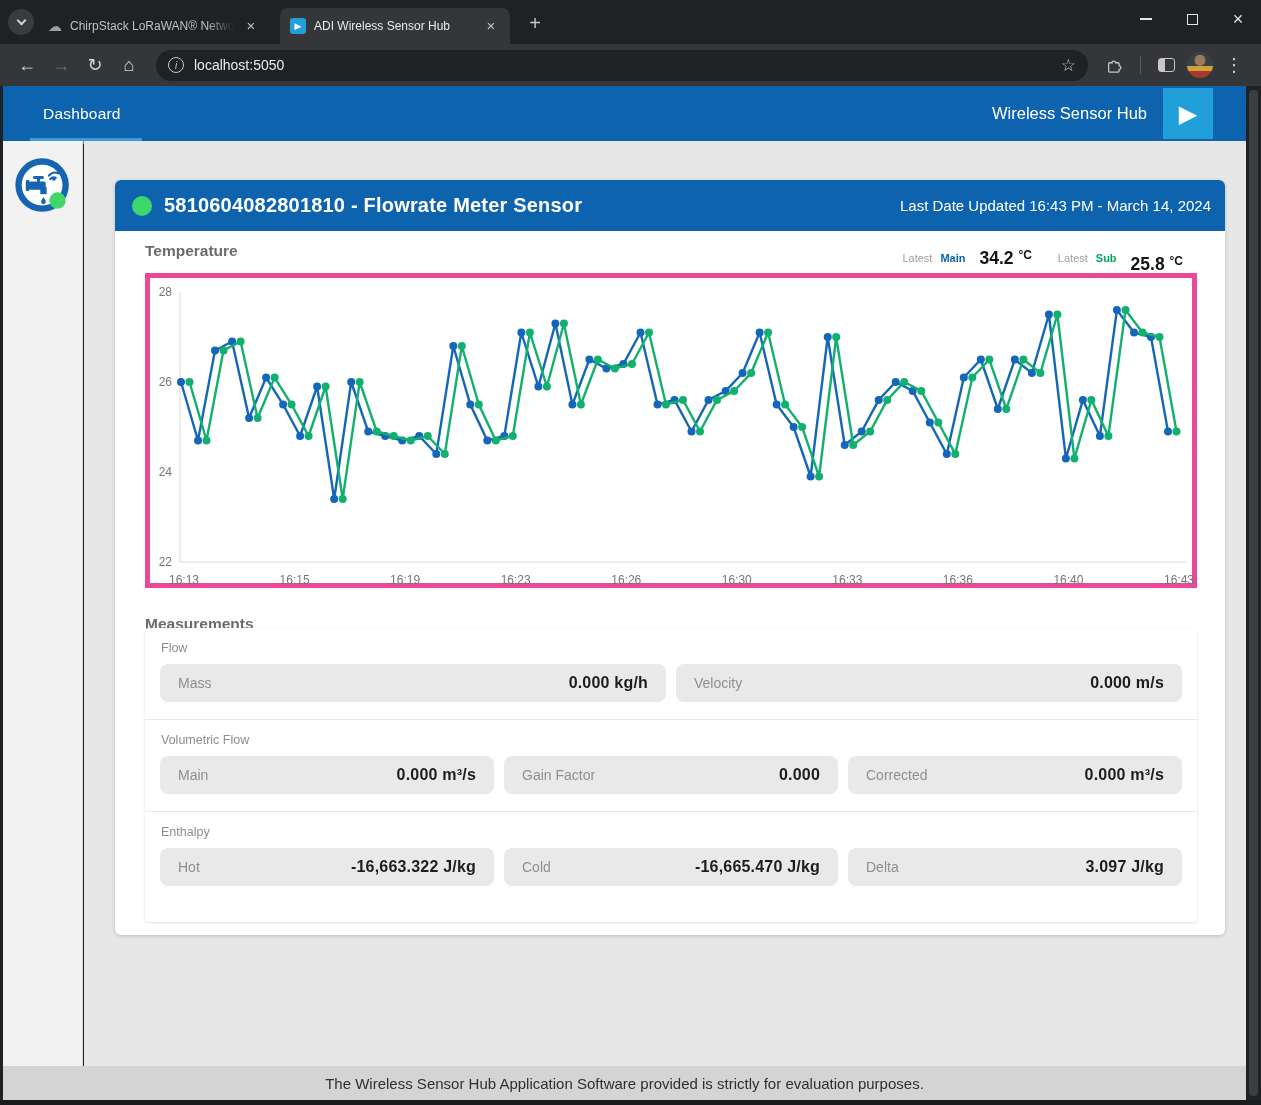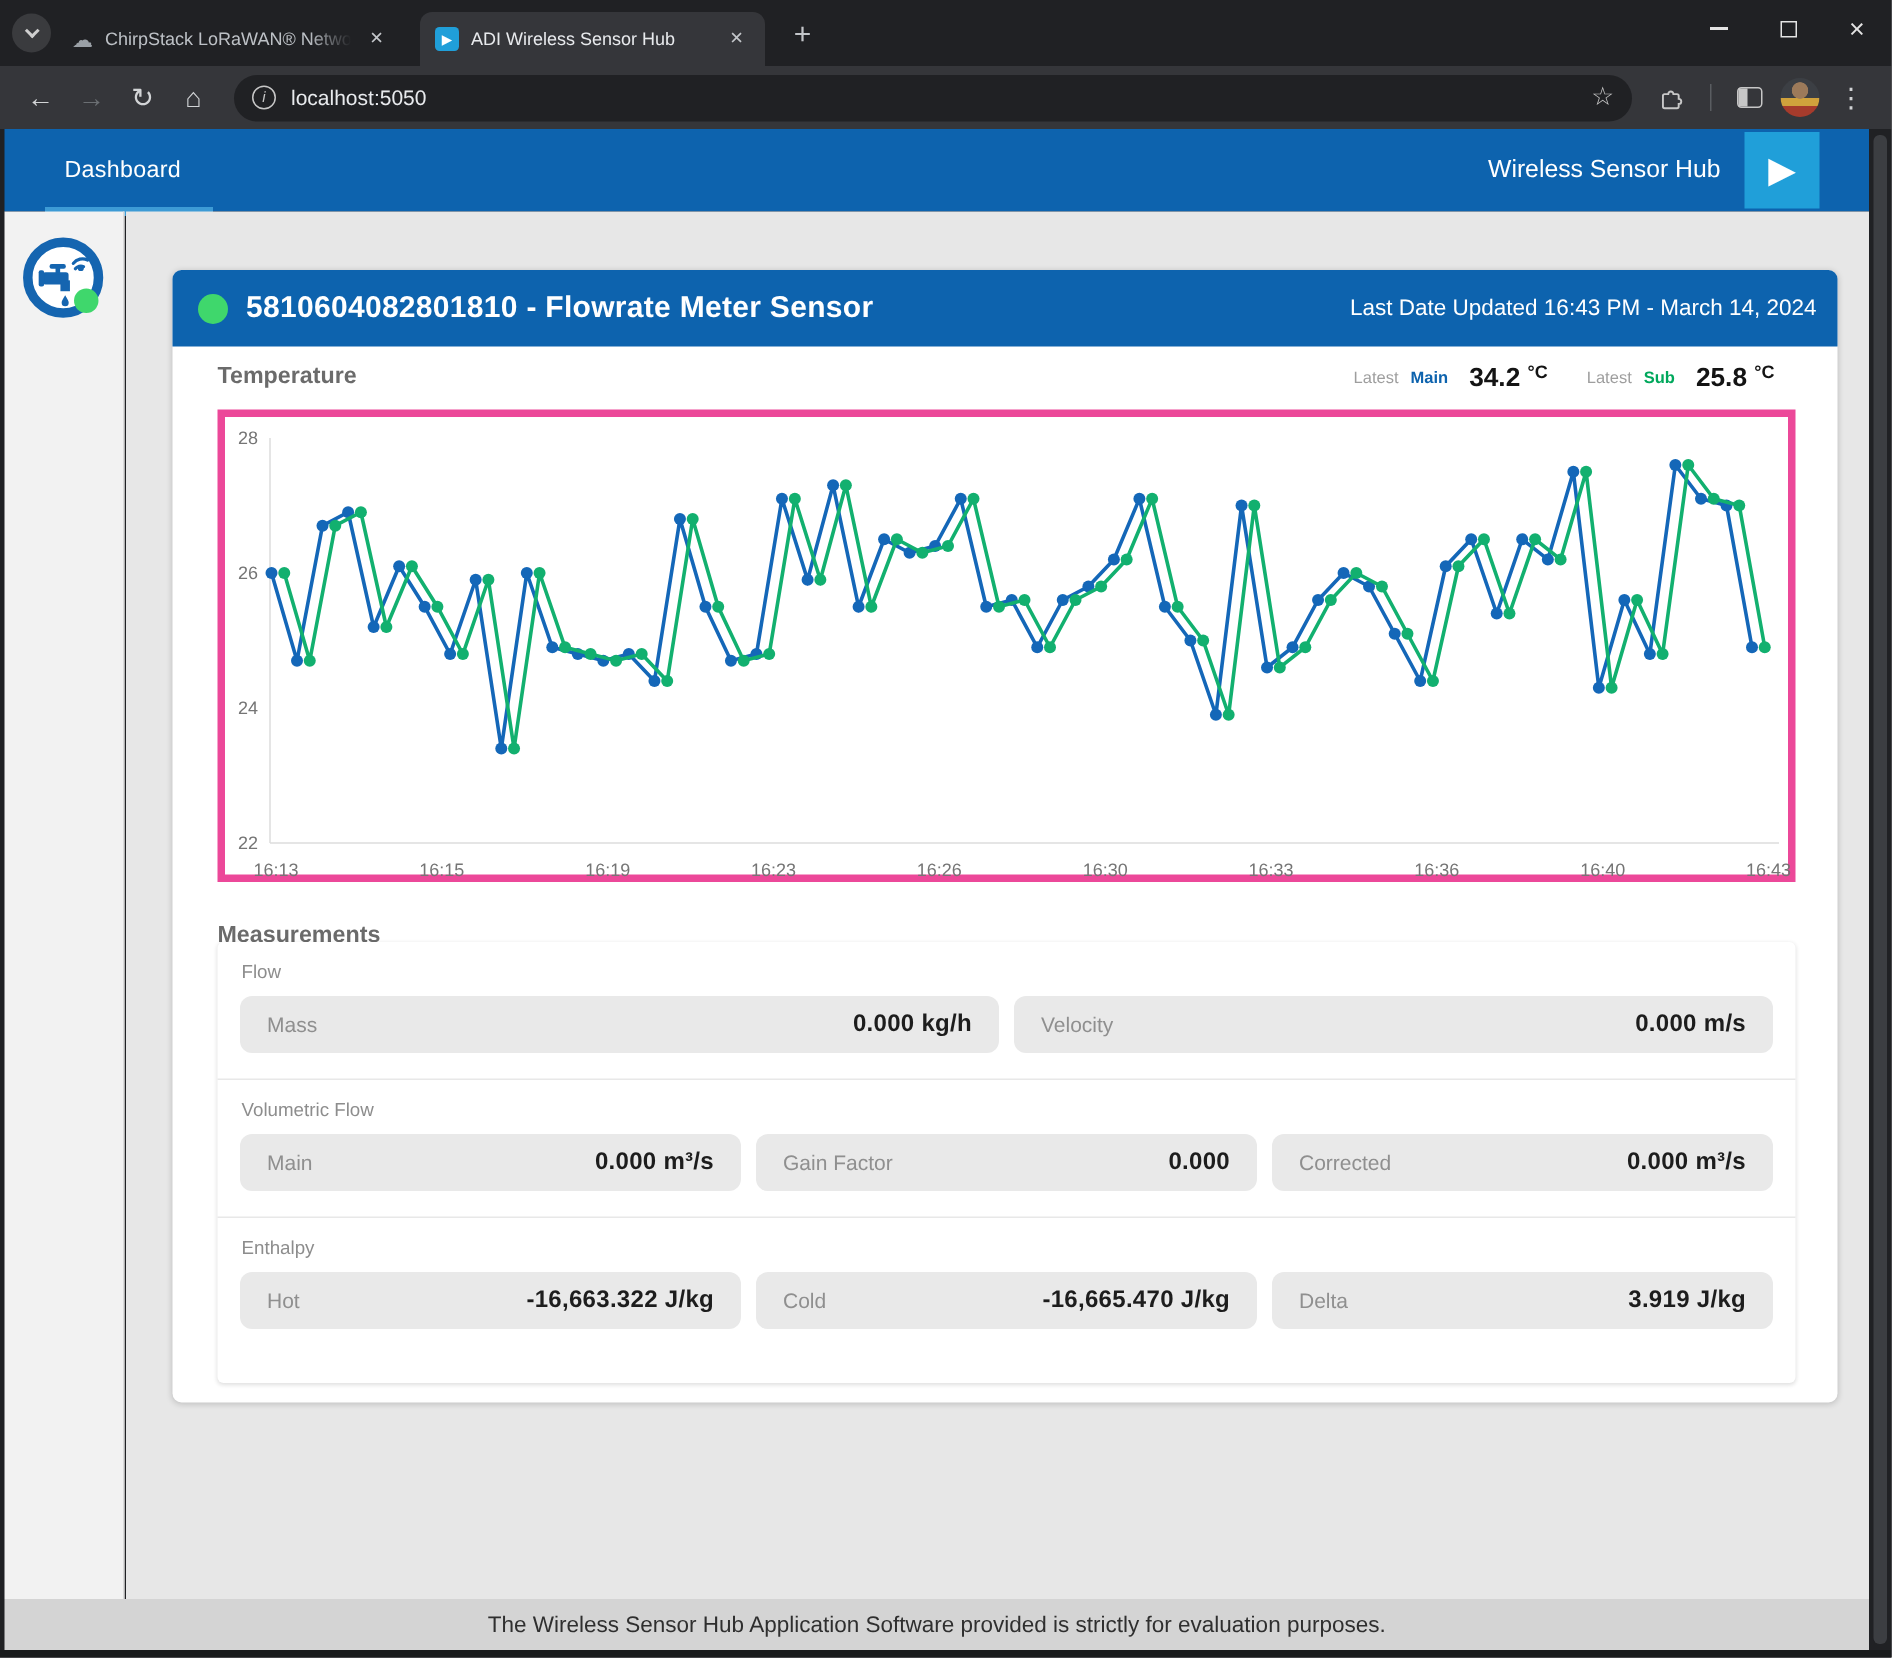"25.8 °C" .latest-val:last-child { margin-top: none -> 13px }
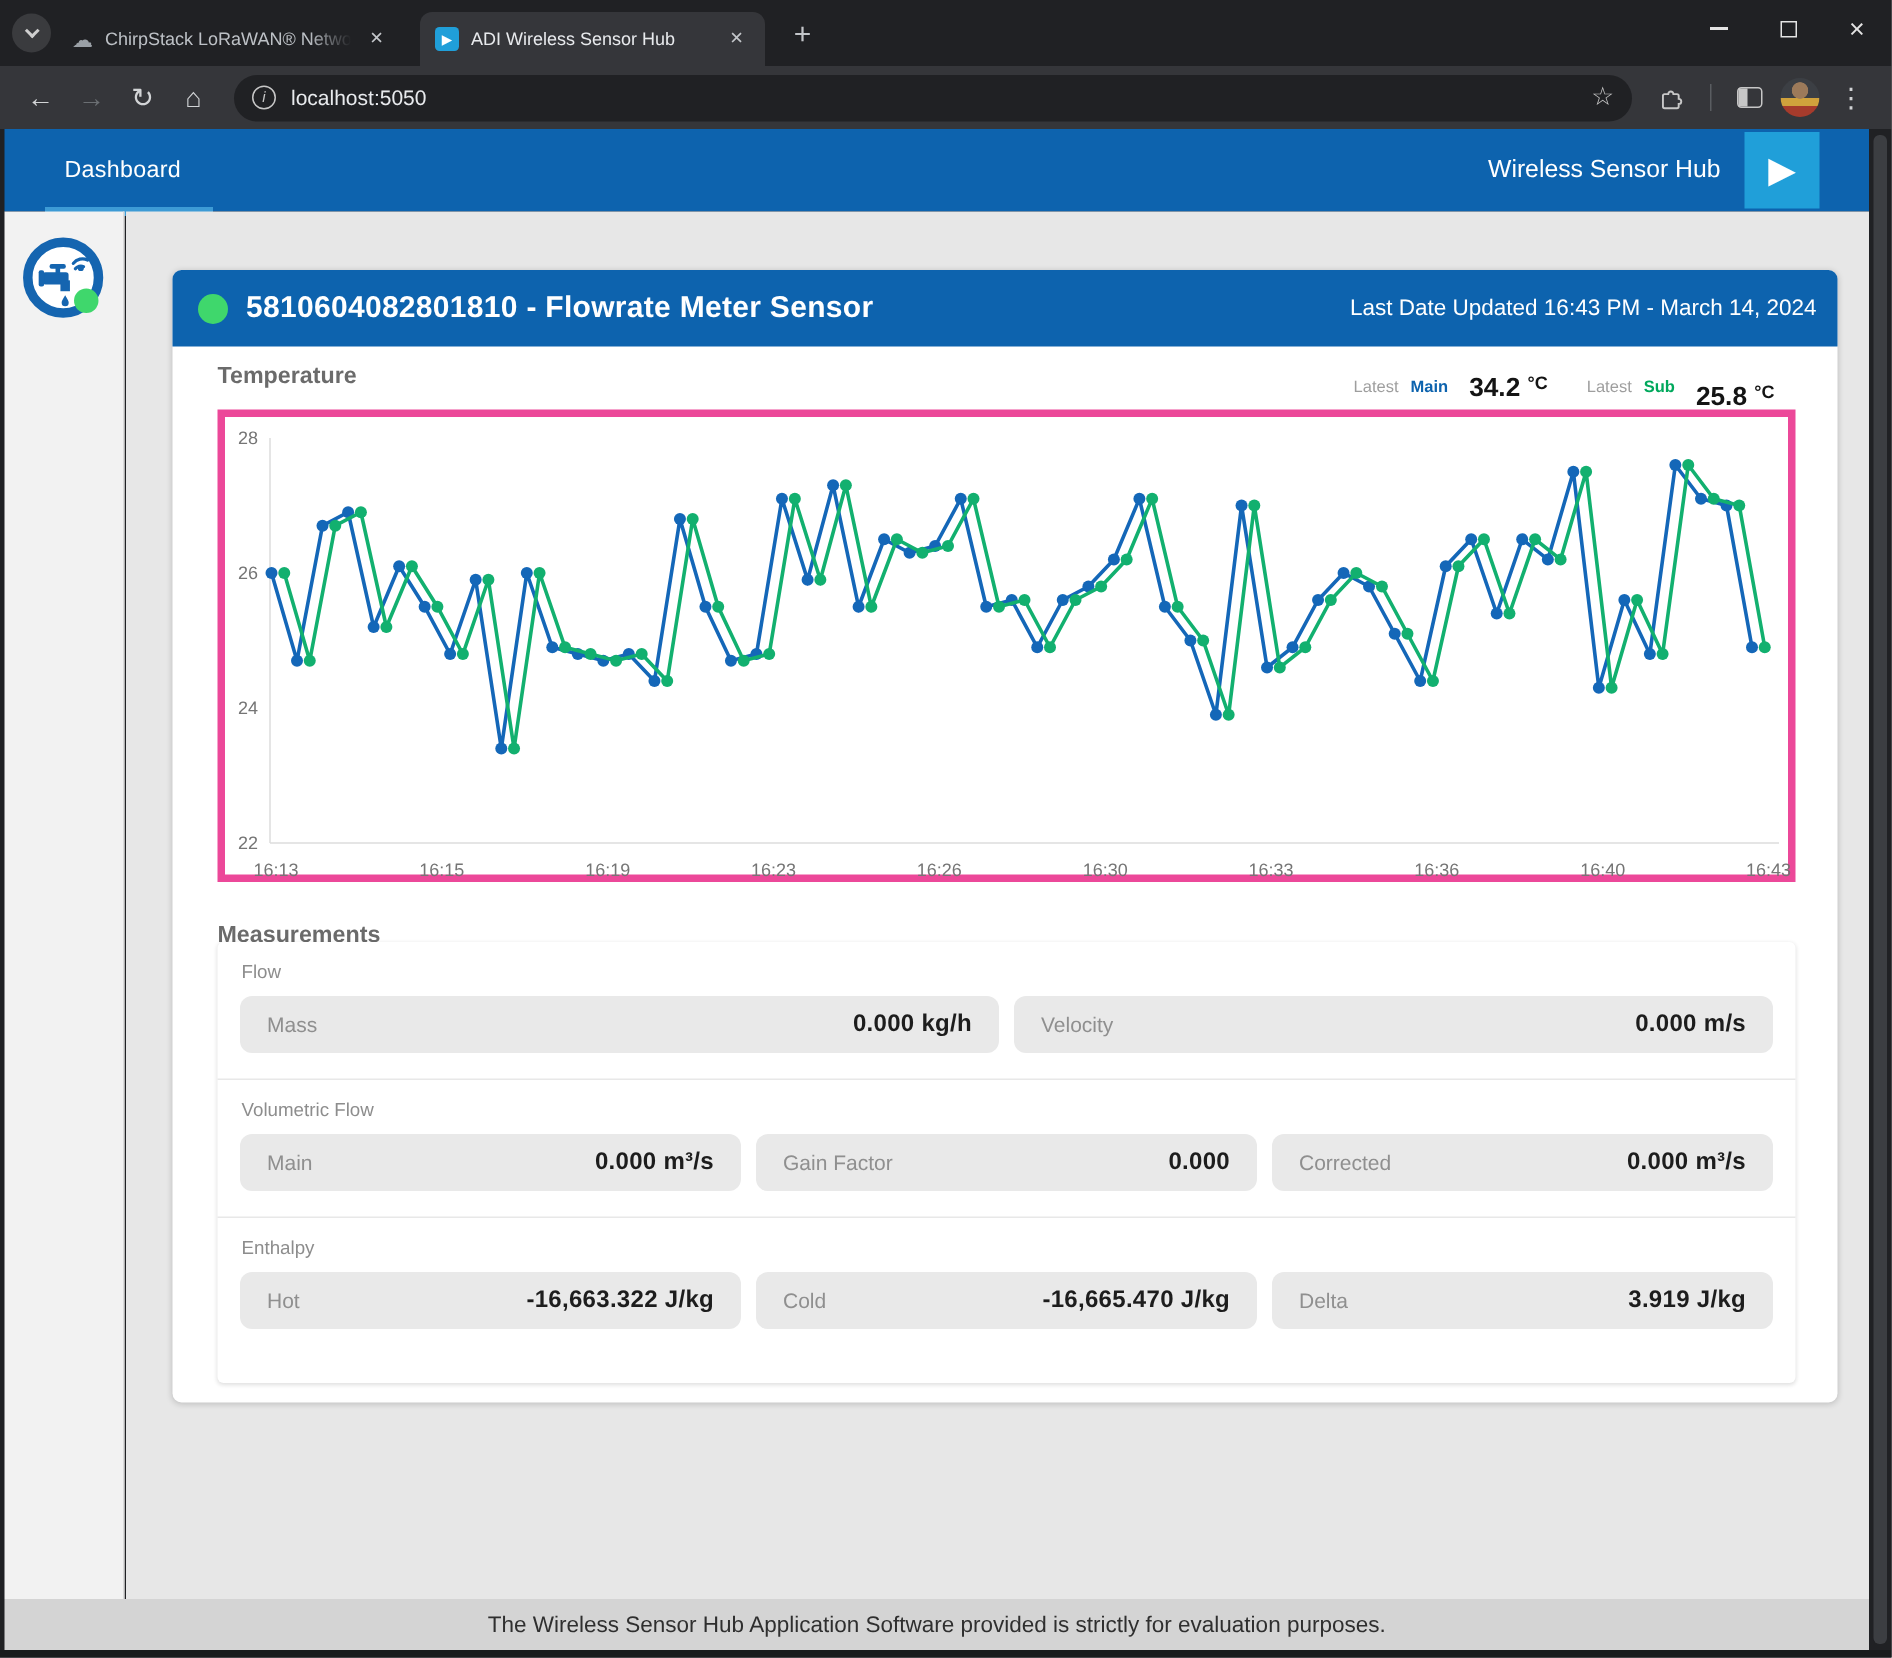"3.919 J/kg" span.fvalue { text: 3.919 -> 3.097 }
